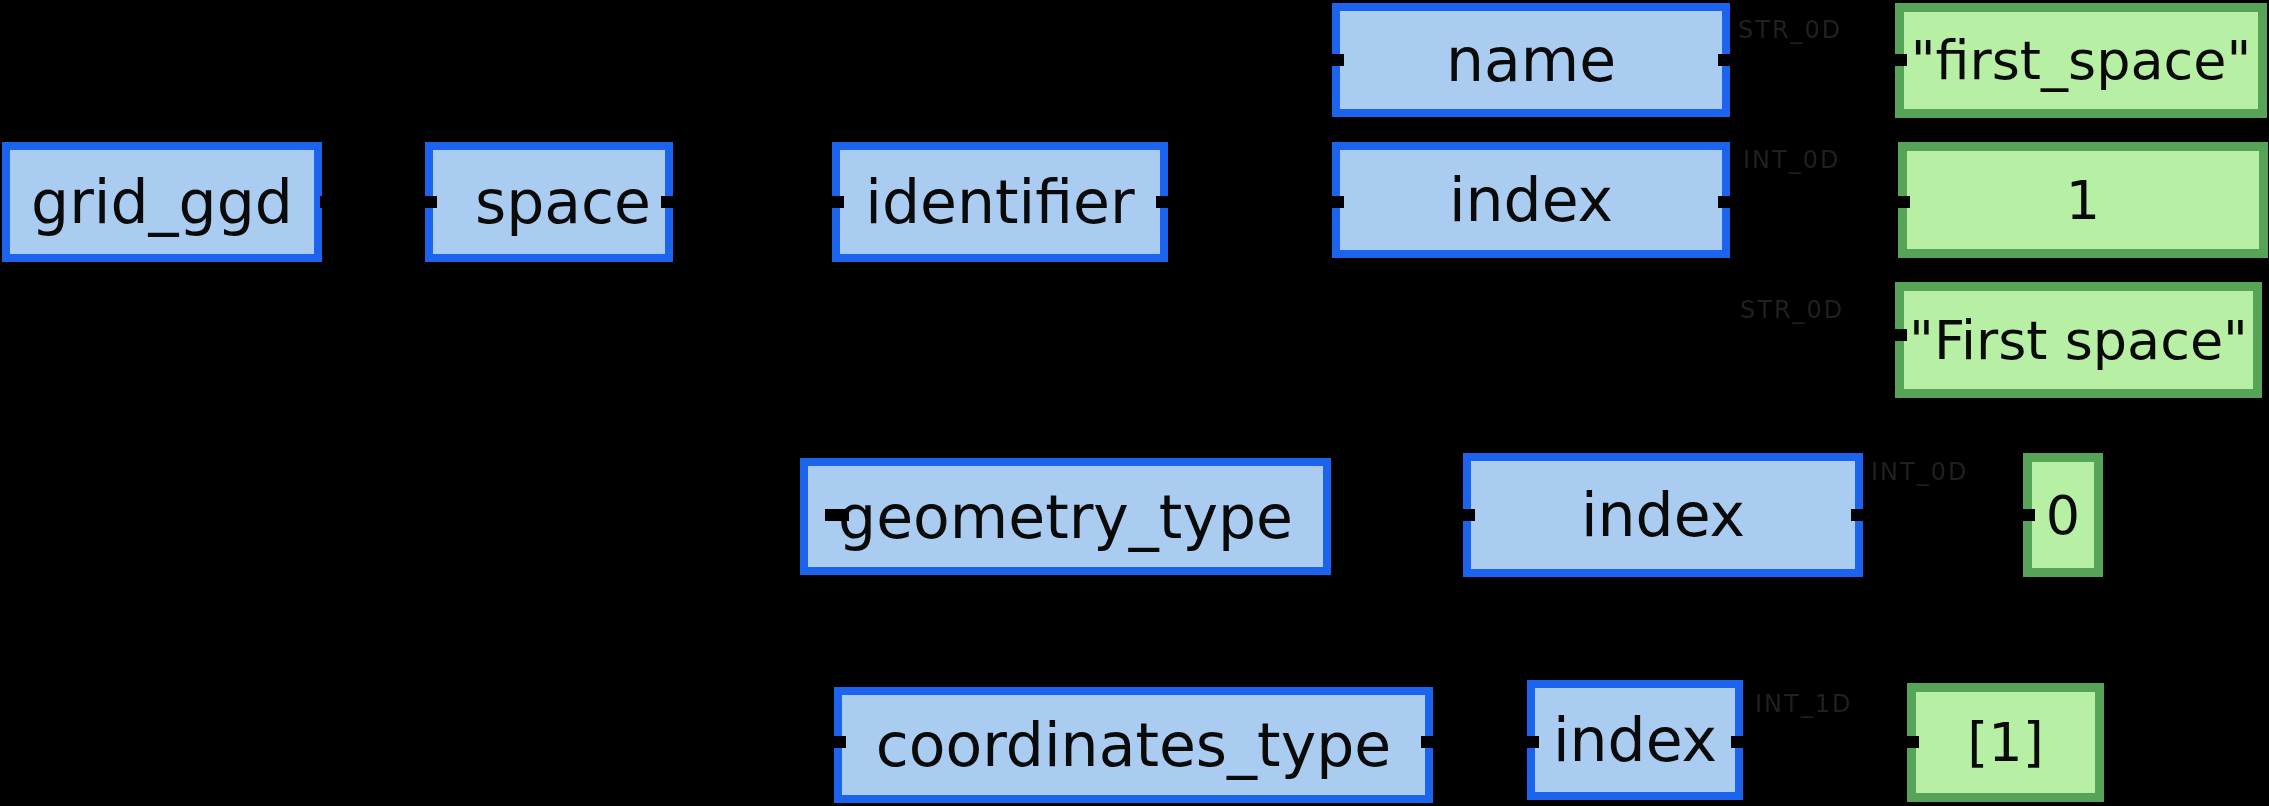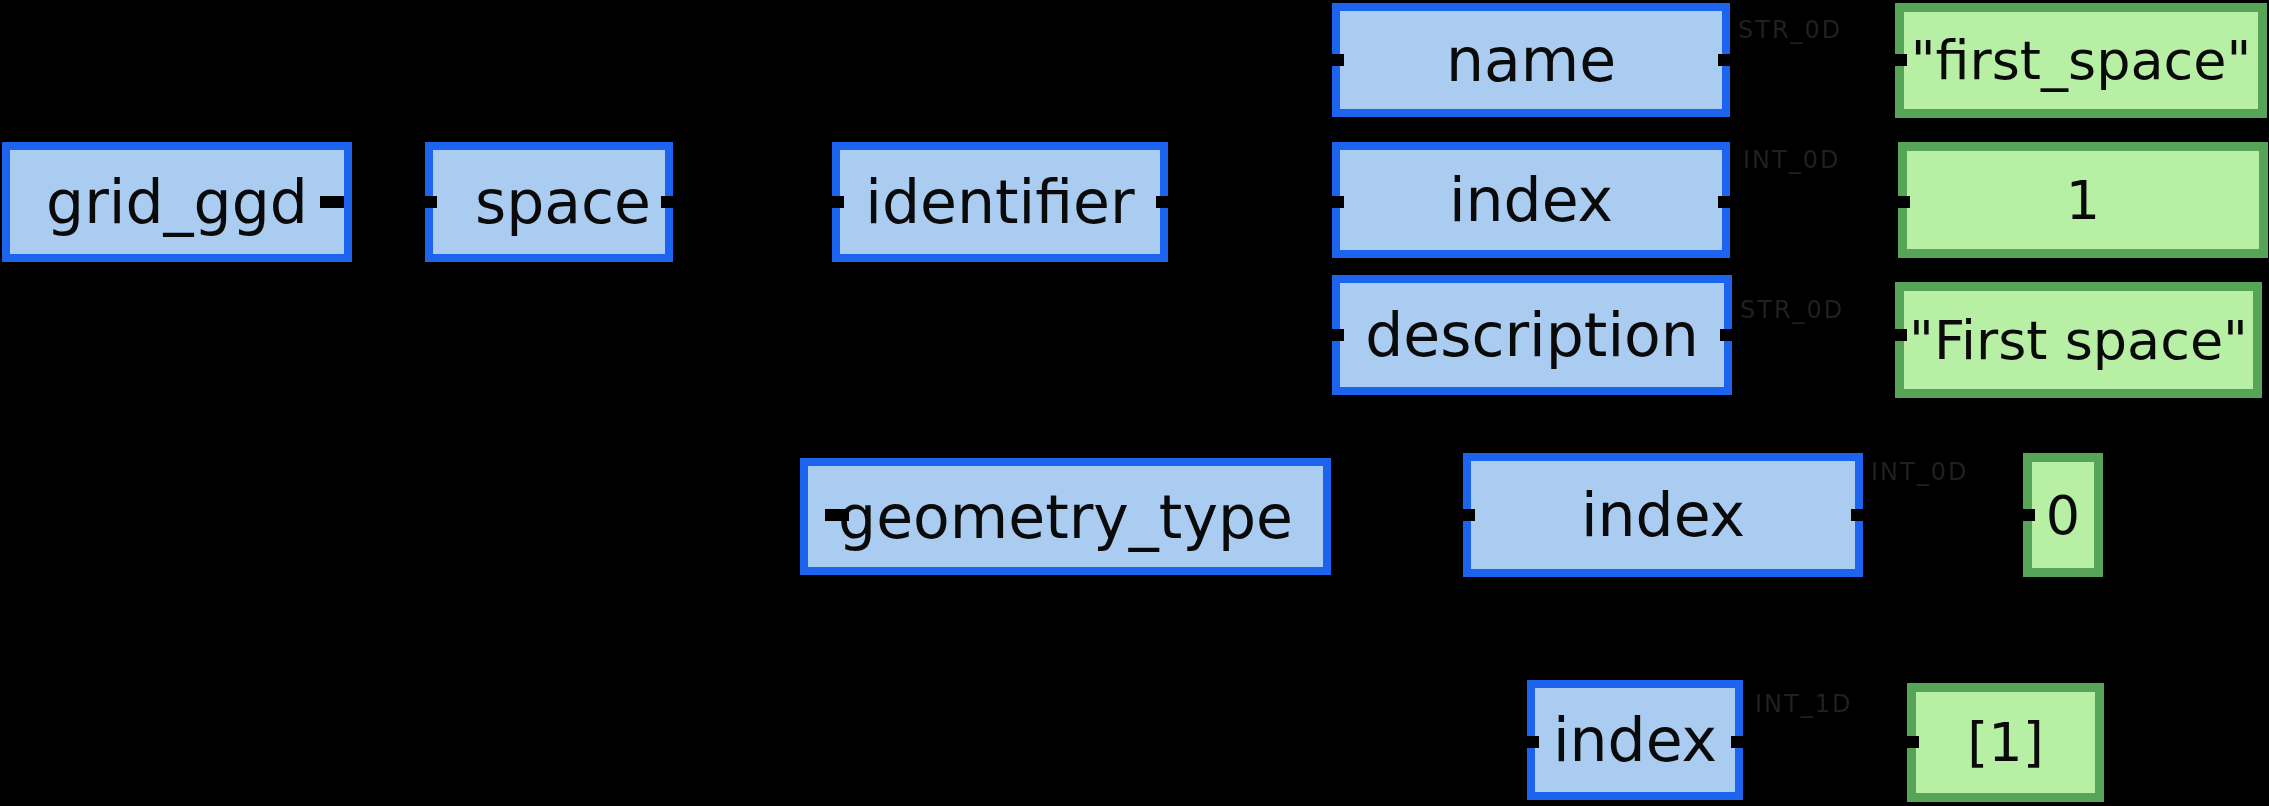"grid_ggd" div.node { width: 350px -> 320px }
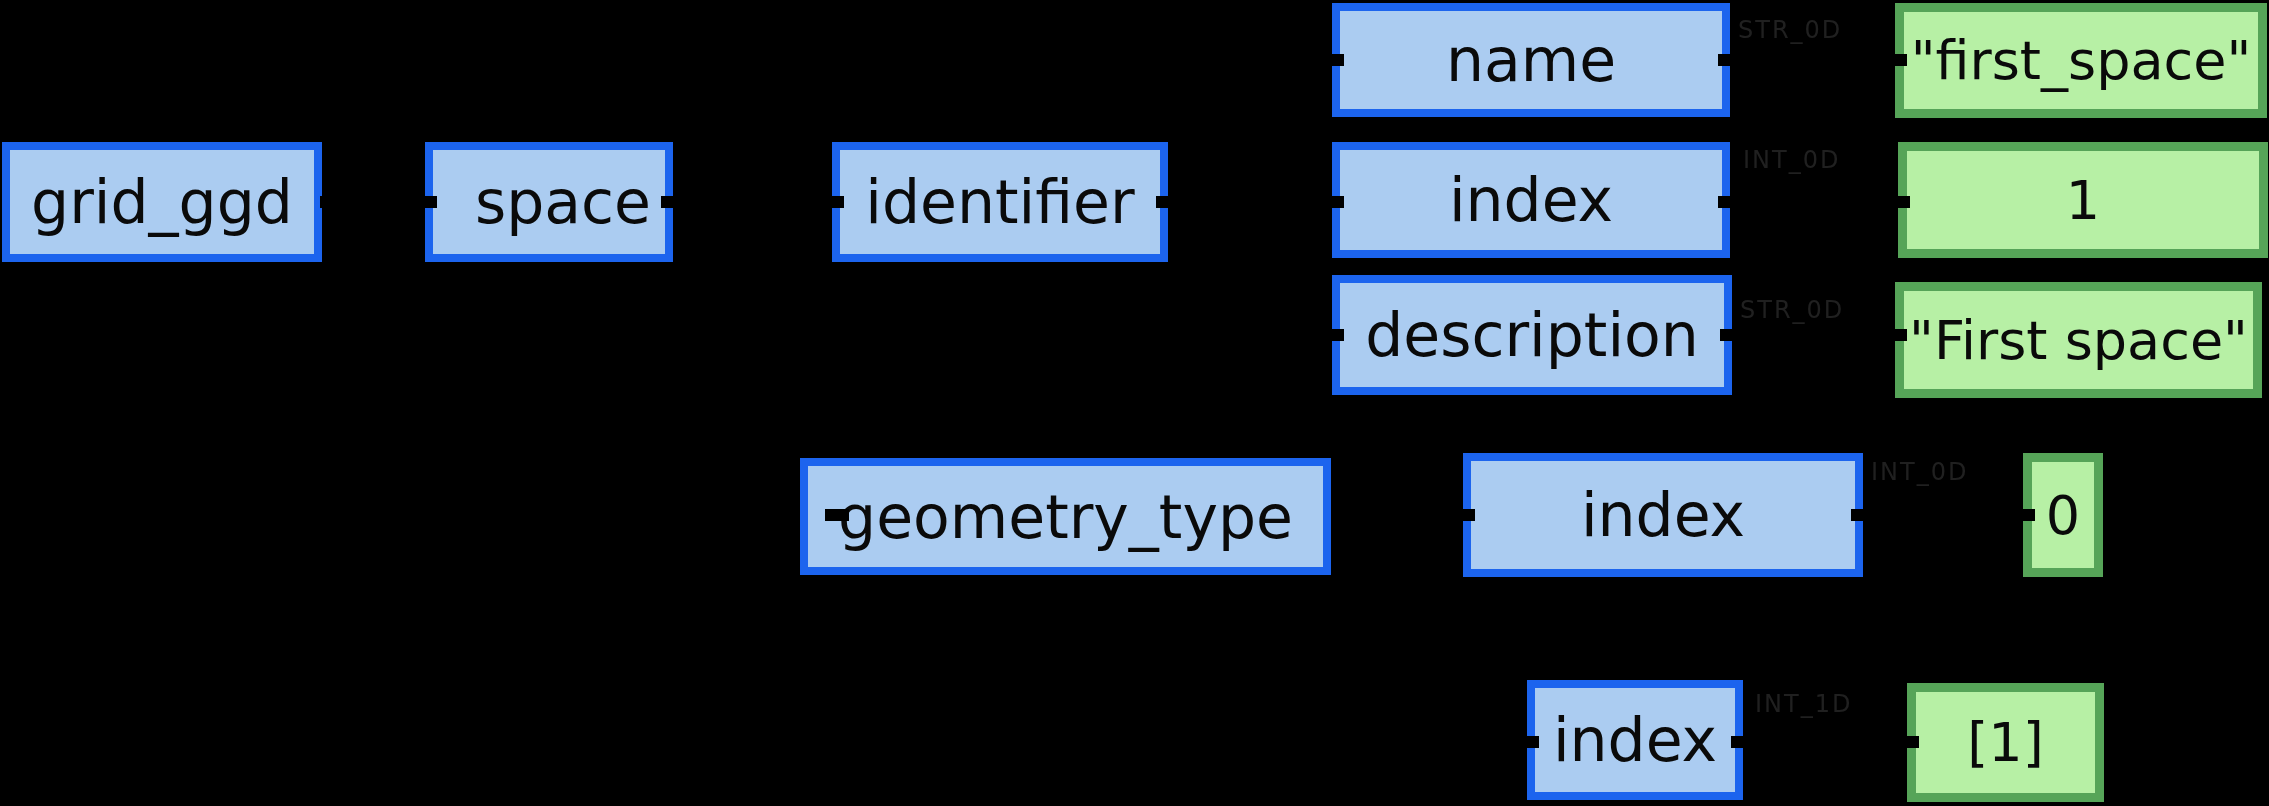"description" div.node { html: <div> <span>description</span> </div> -> none }
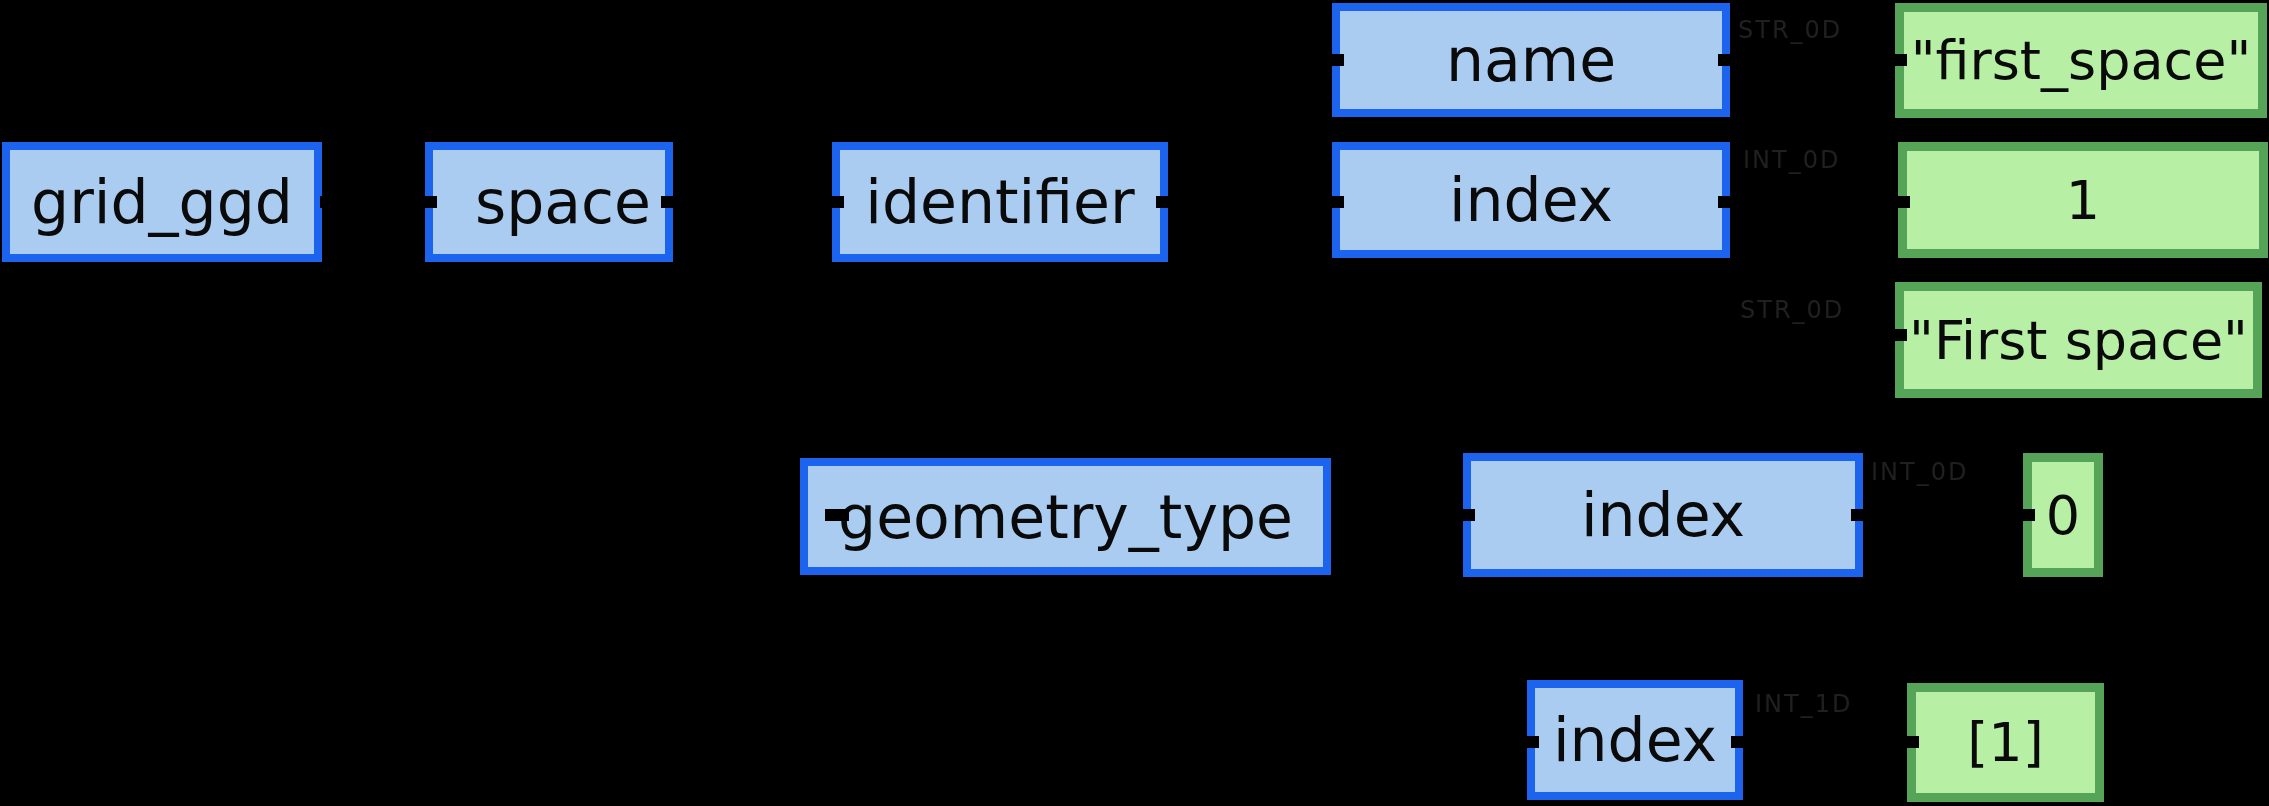"coordinates_type" div.node { html: none -> <div> <span>coordinates_type</span> </div> }
